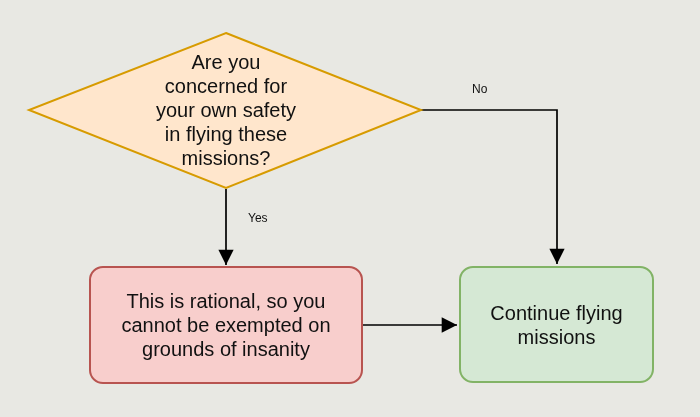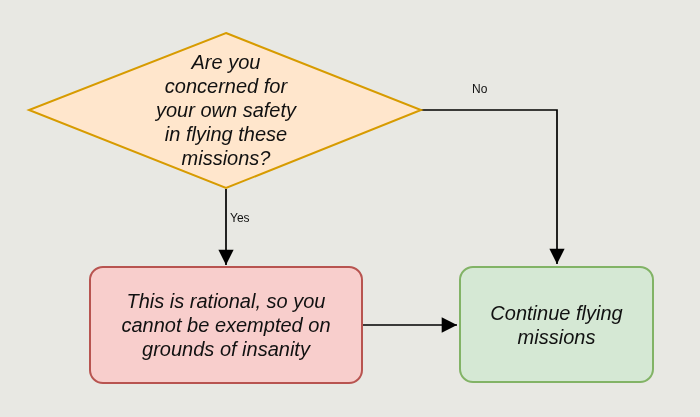"Are you" .node-text { font-style: italic -> none }
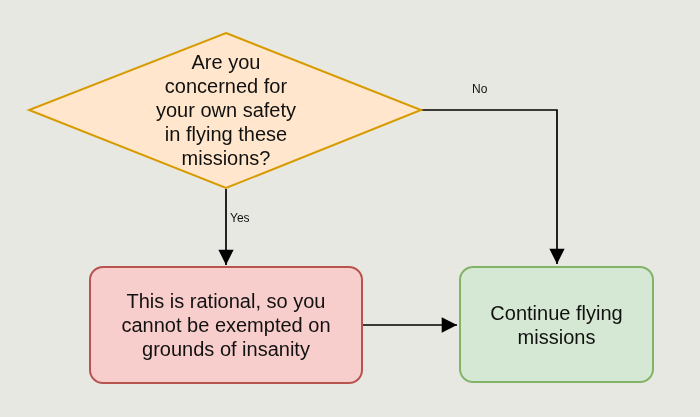"Yes" .yes-label { left: 230px -> 248px }
